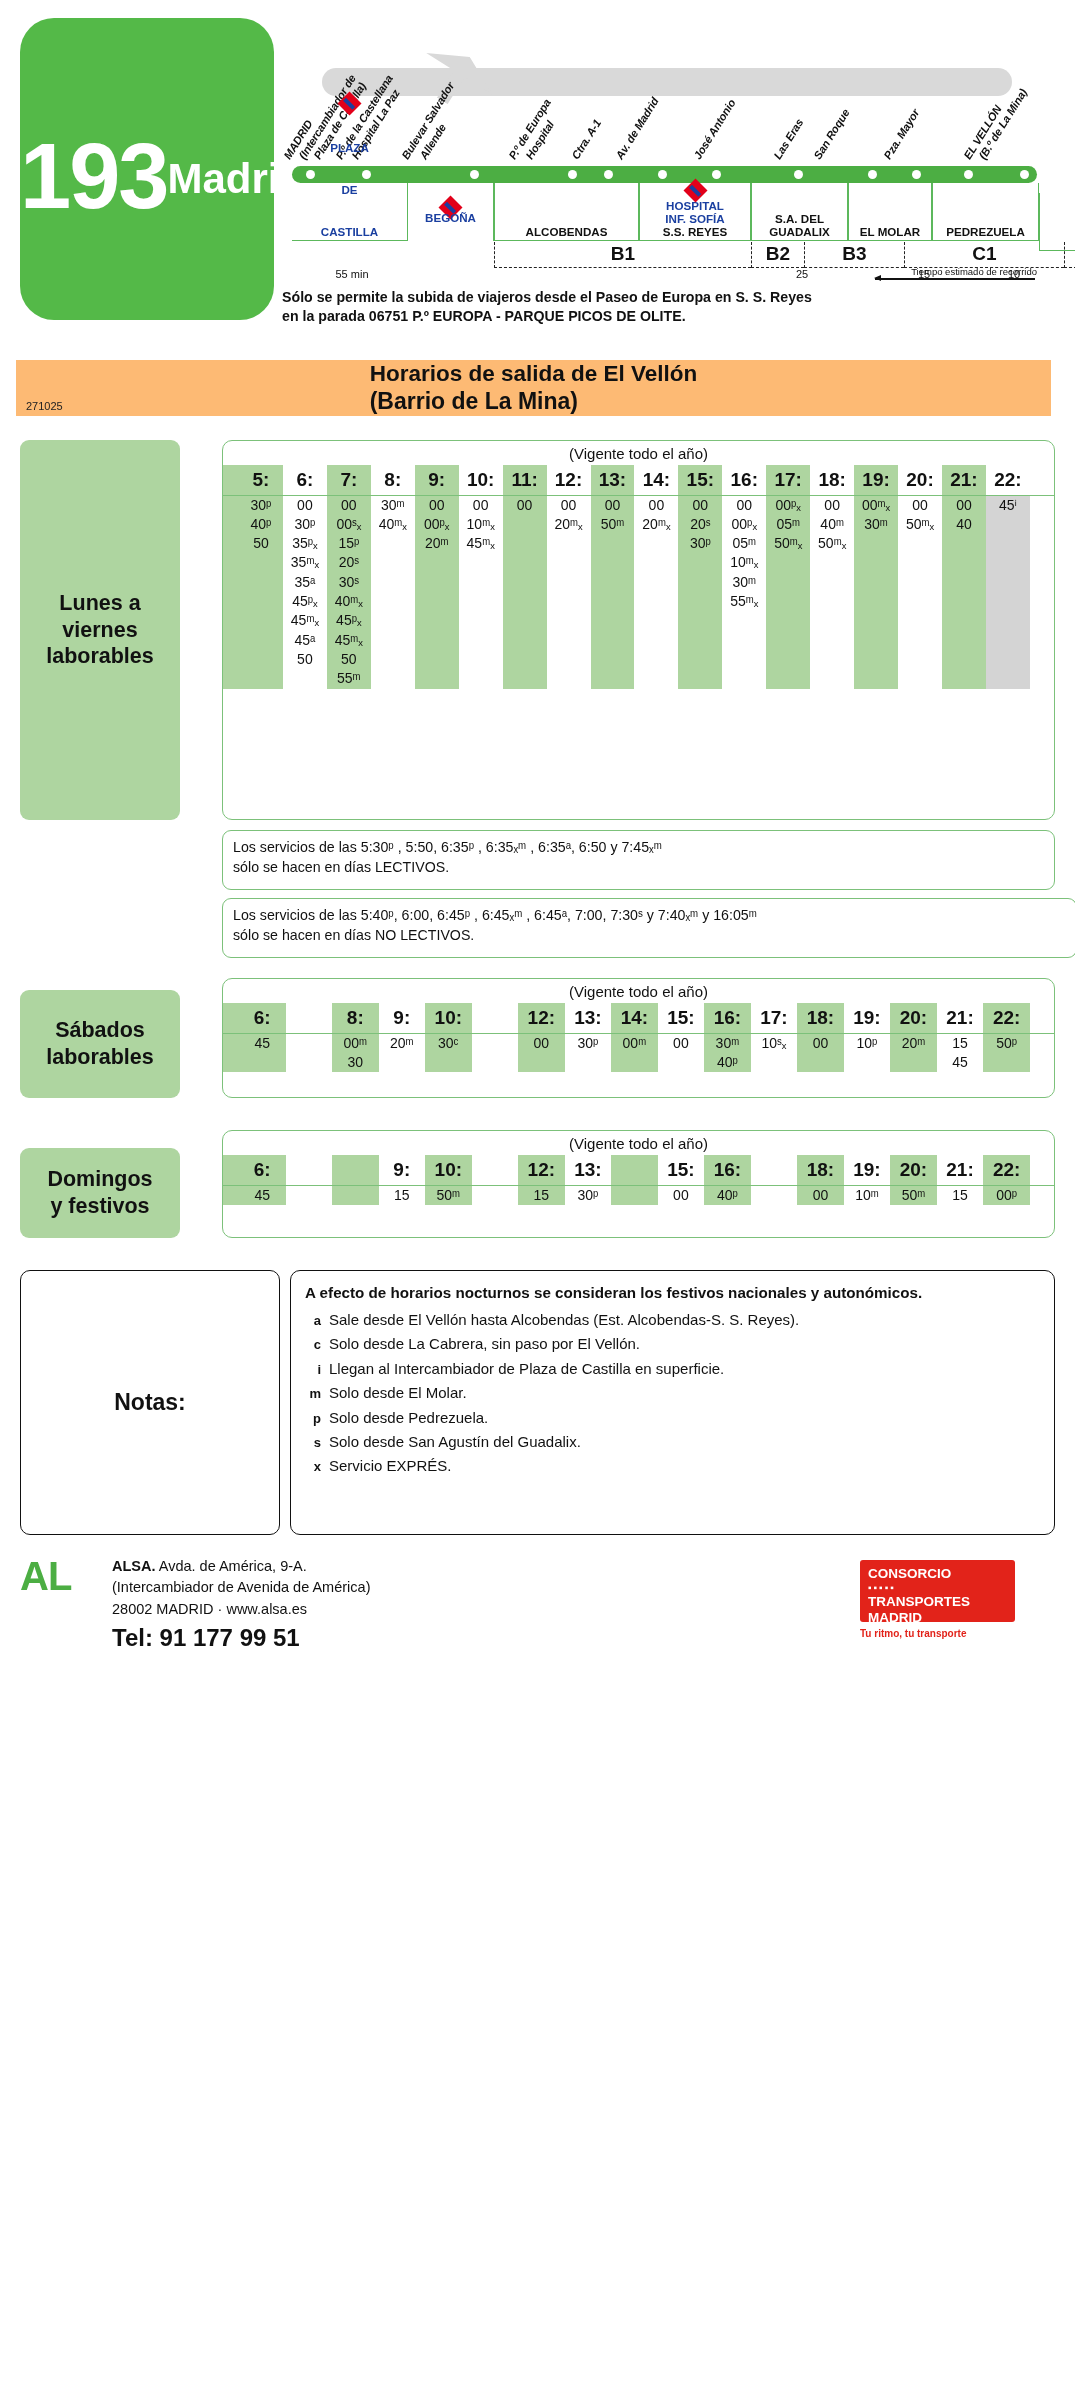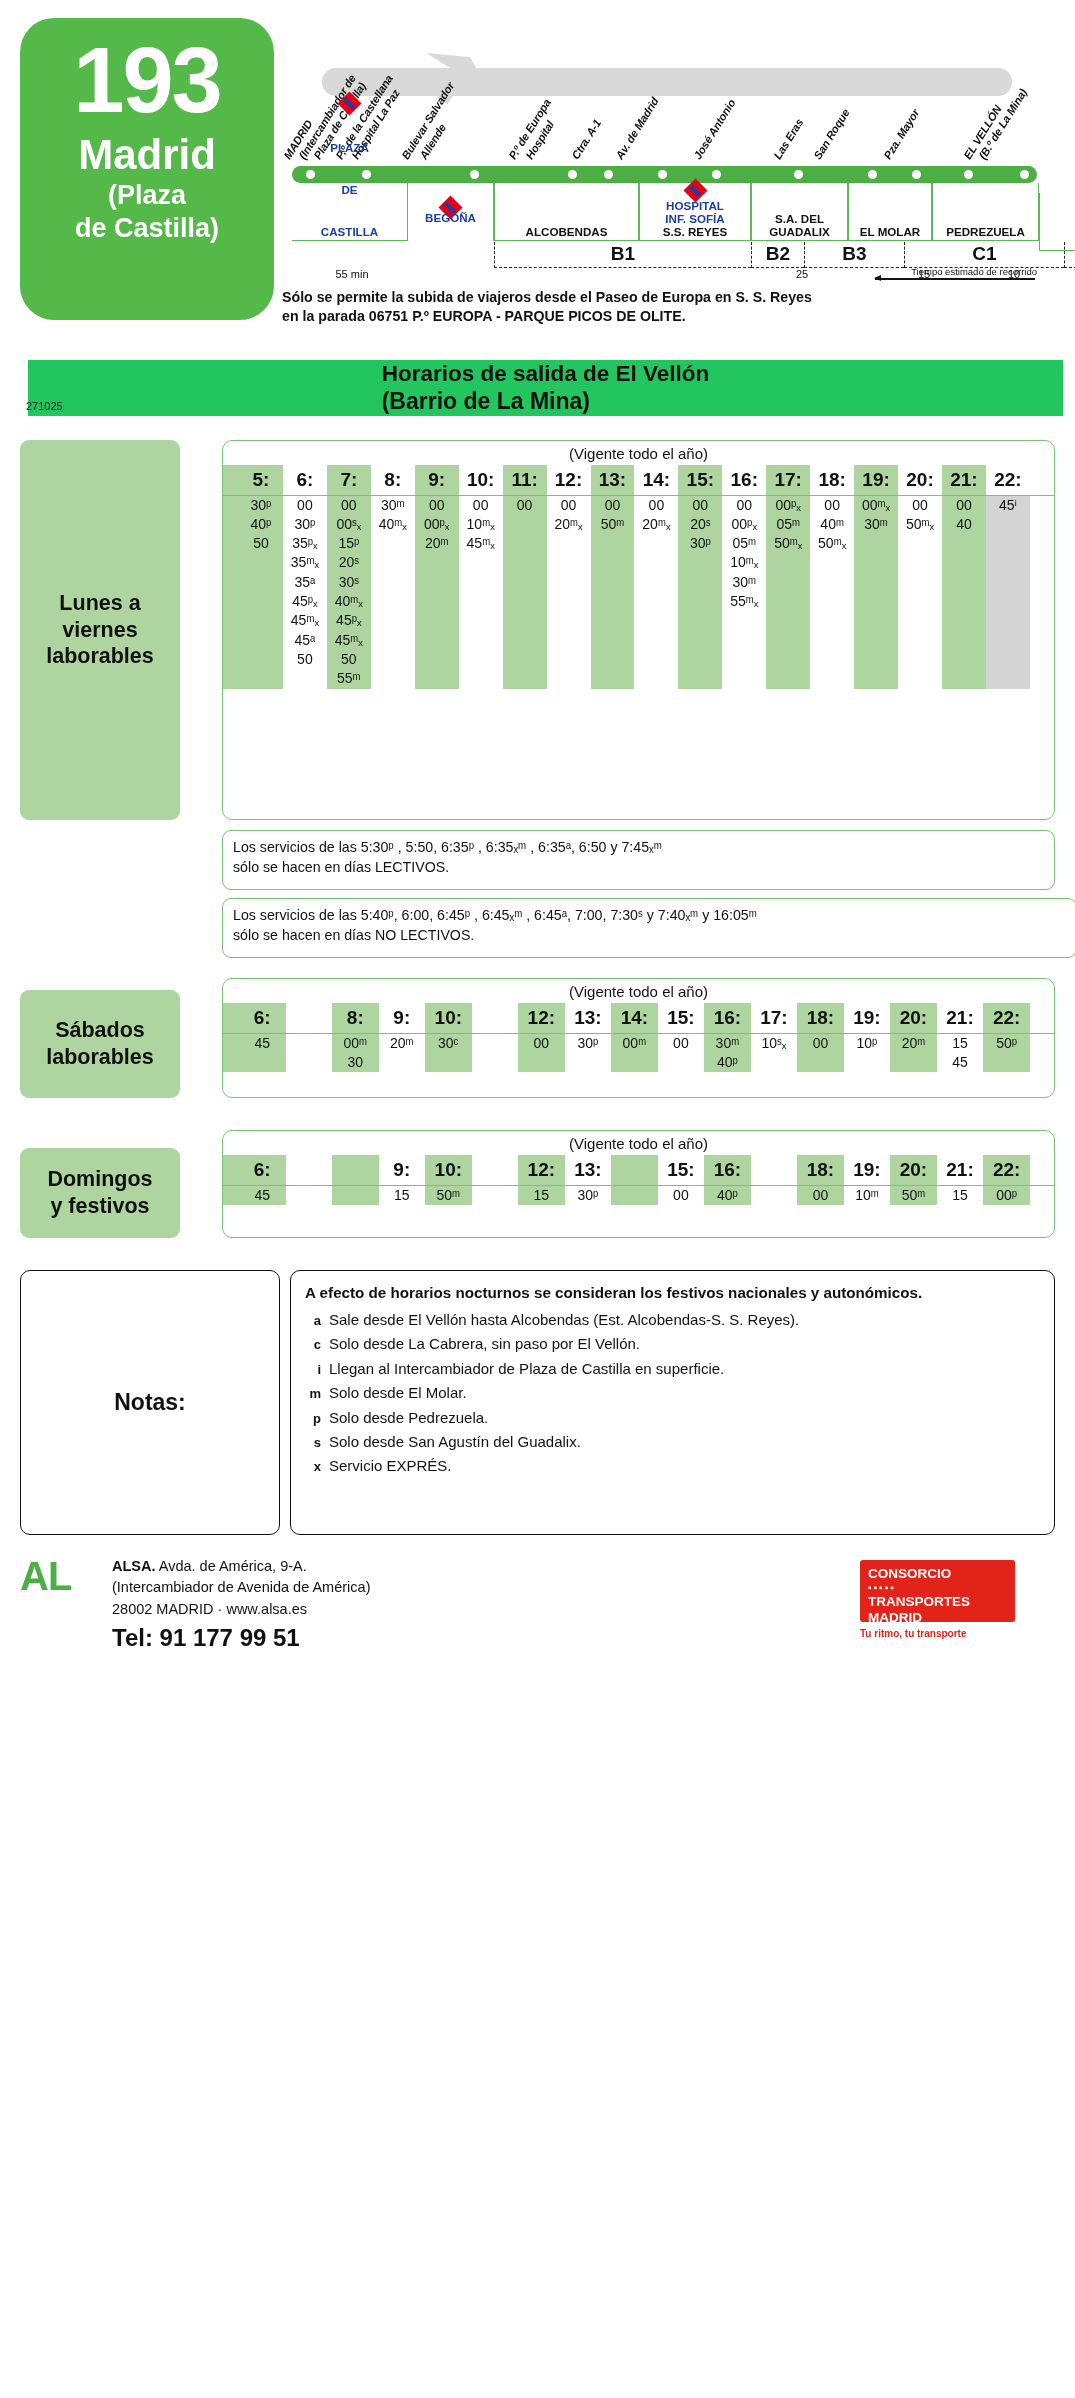"193" .route-badge { flex-direction: column -> row }
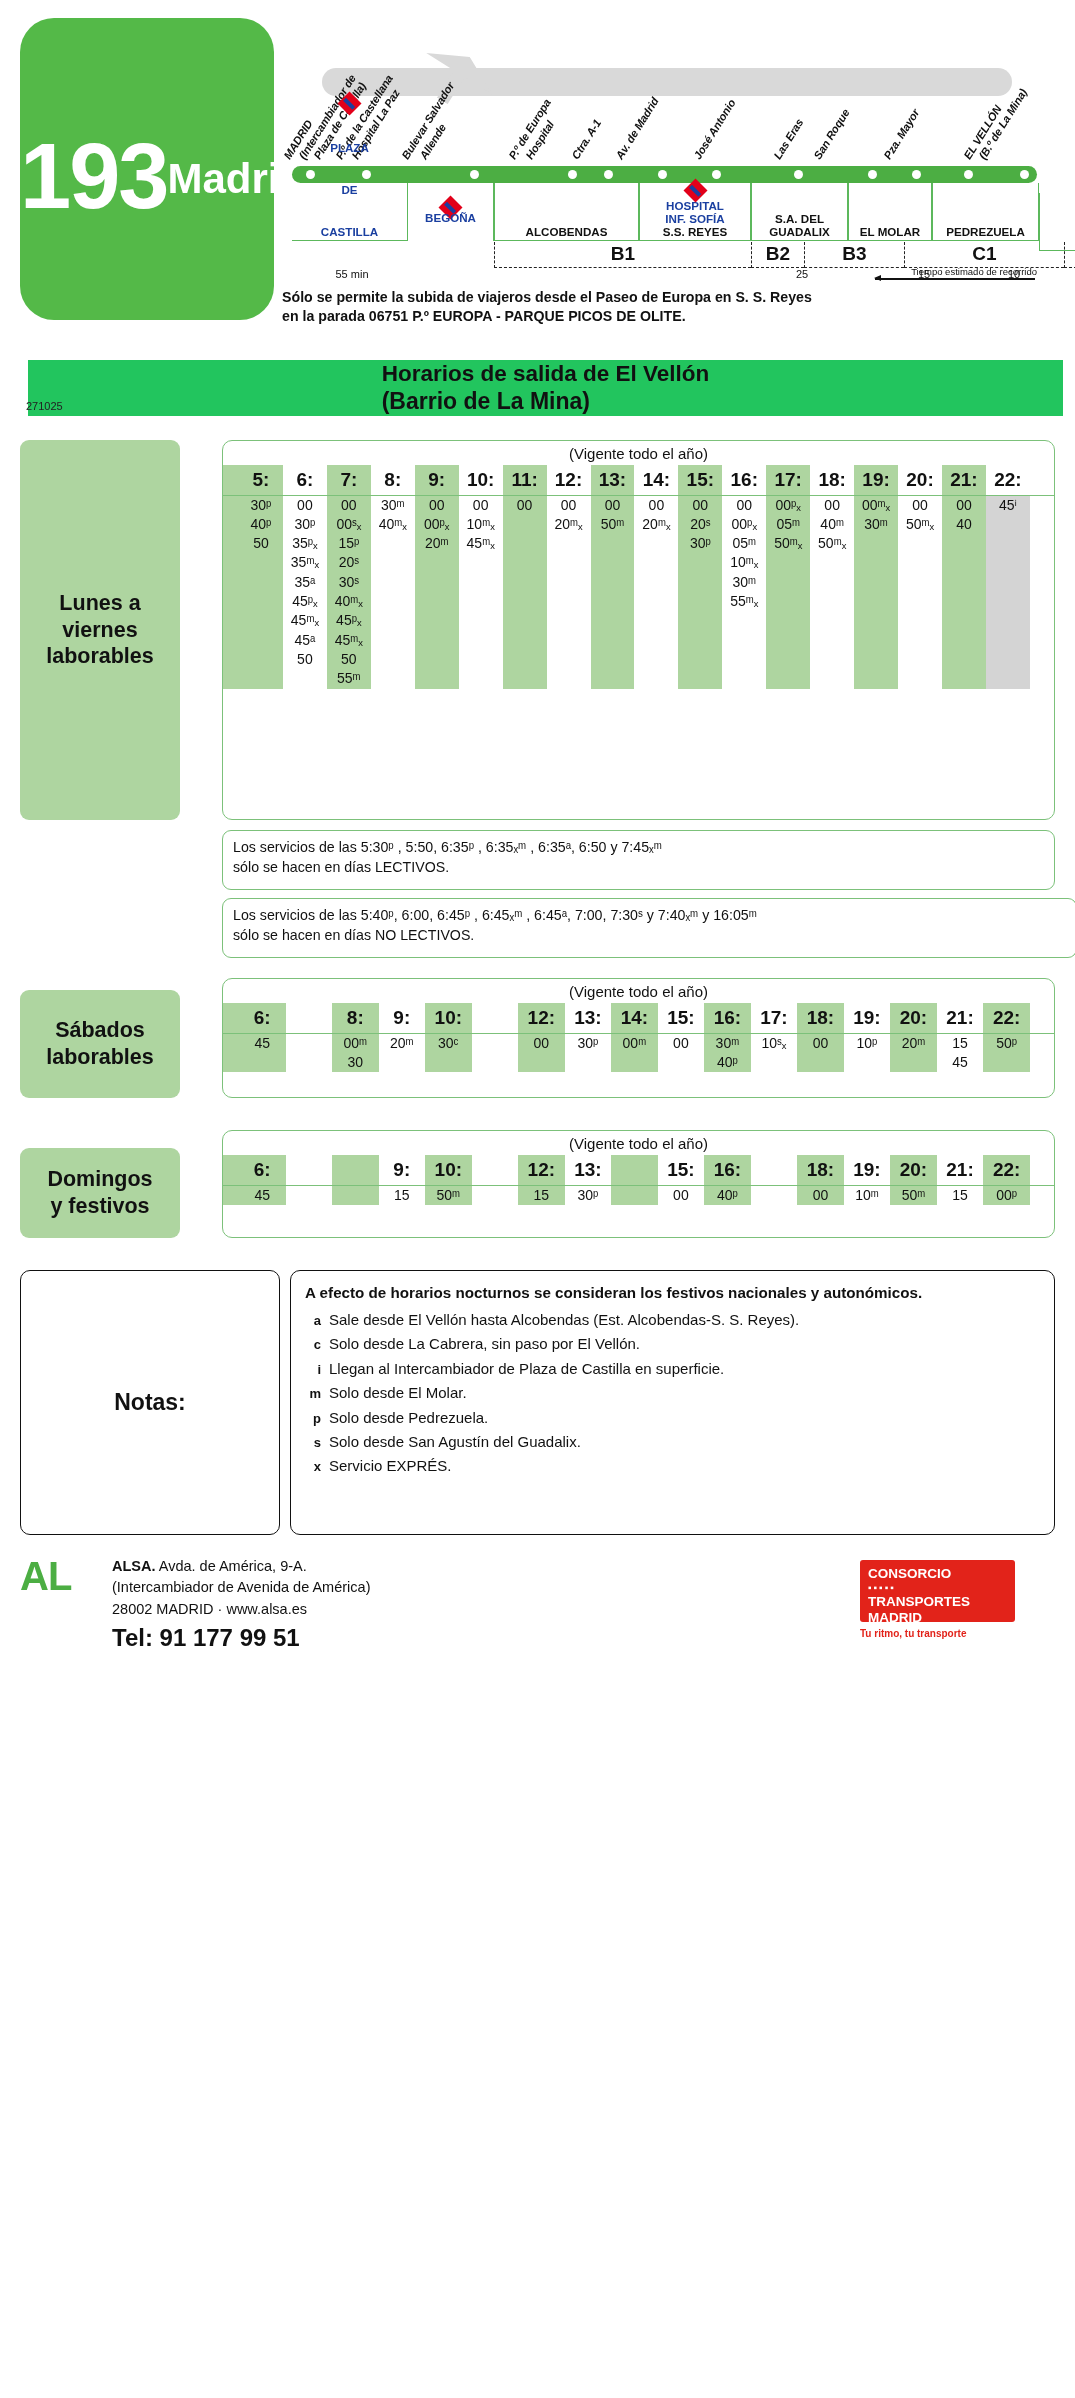"Horarios de salida de El" .titlebar { background: #22c55e -> #fdba74; left: 28px -> 16px }
